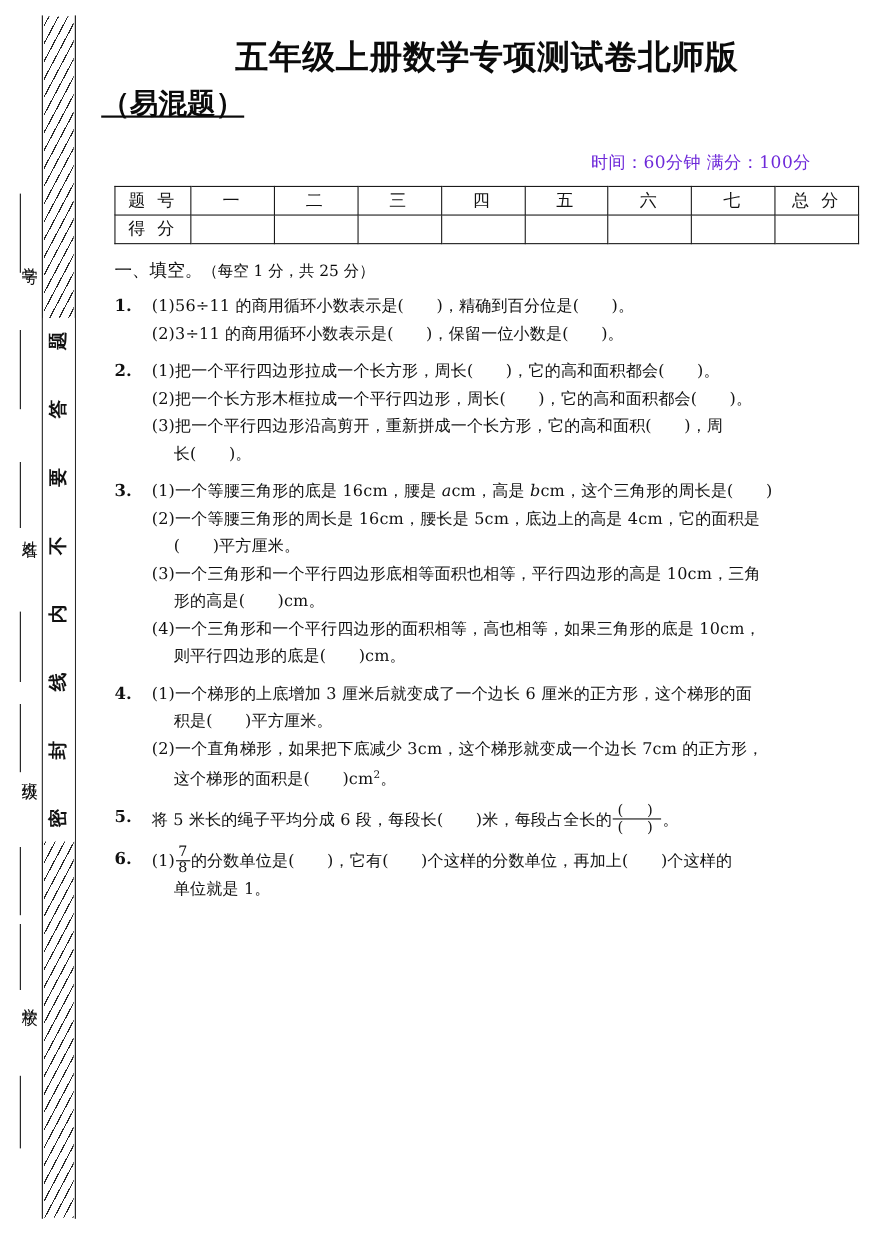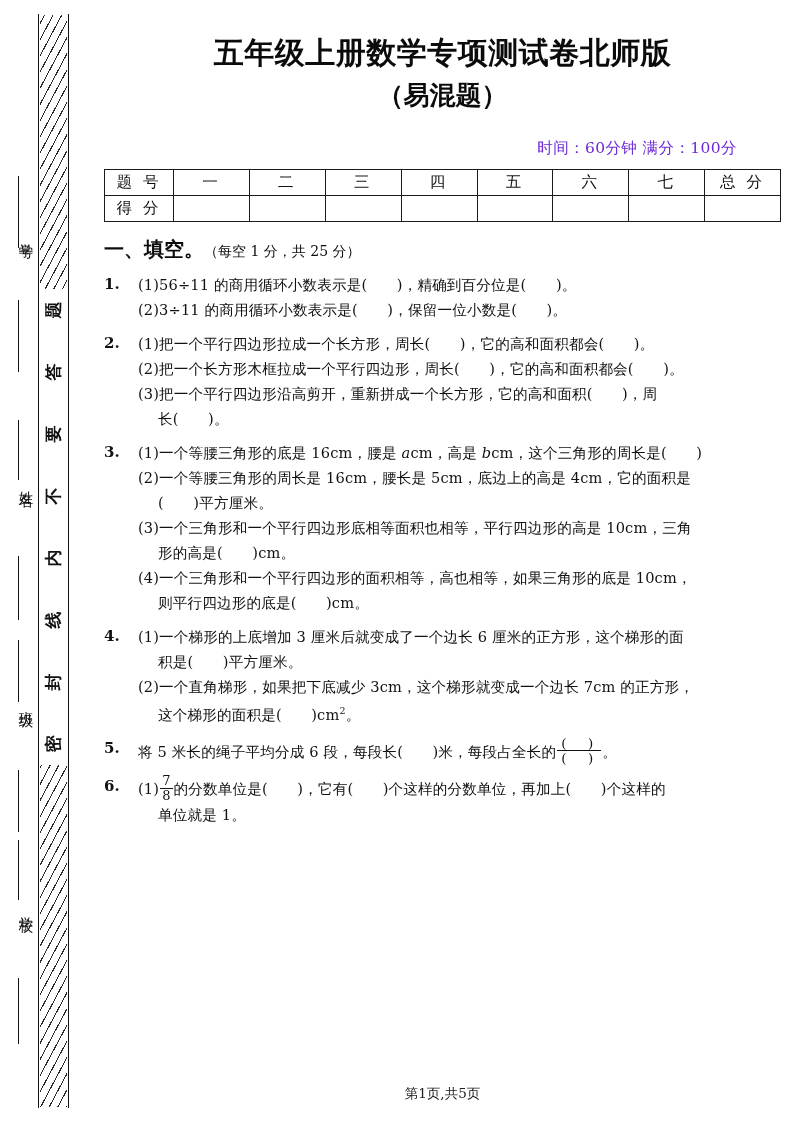"（易混题）" #exam-subtitle { text-align: center -> none; text-decoration: none -> underline }
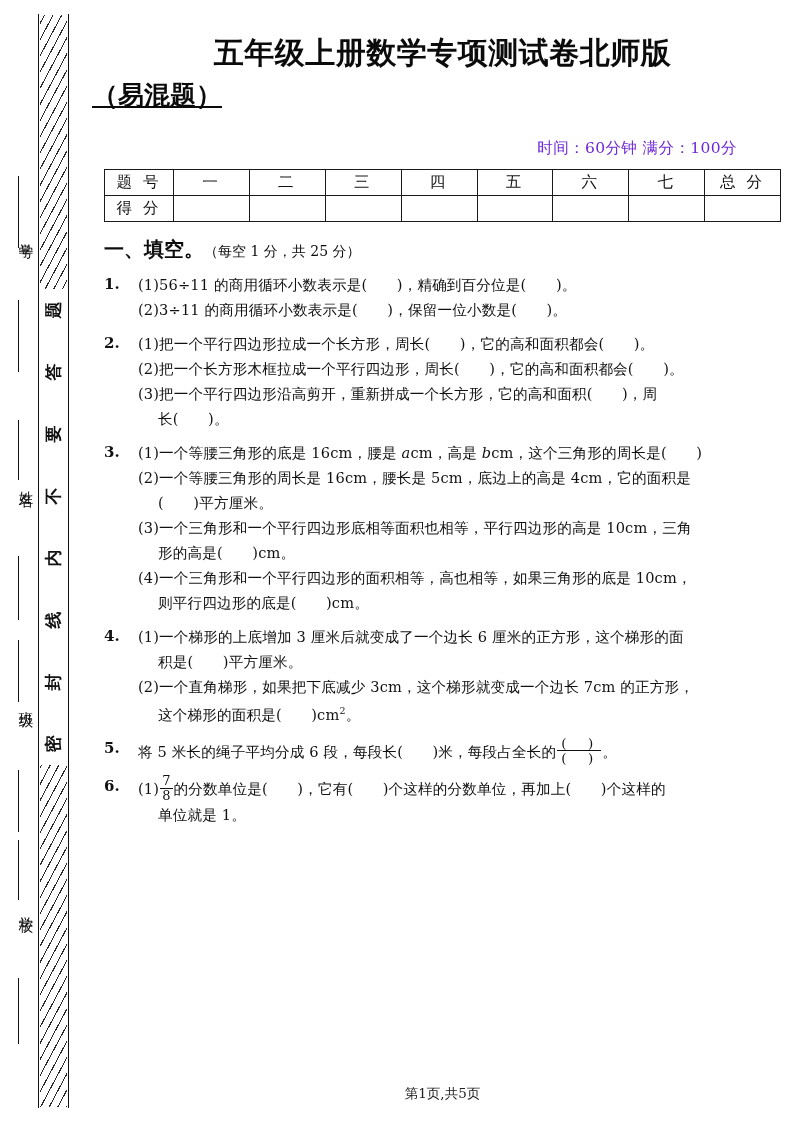"一、填空。" .section-head .sec-title { font-size: 20px -> 16px; font-weight: bold -> normal }
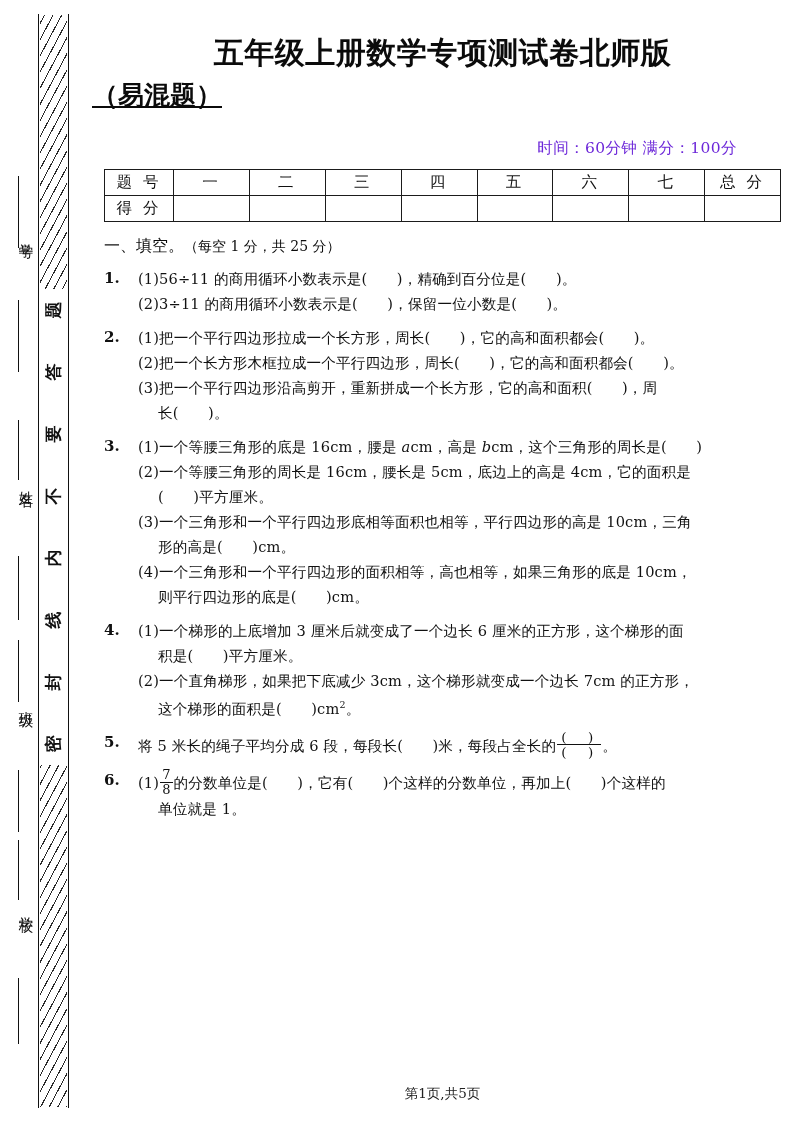"第1页,共5页" div { html: <div>第1页,共5页</div> -> none }
